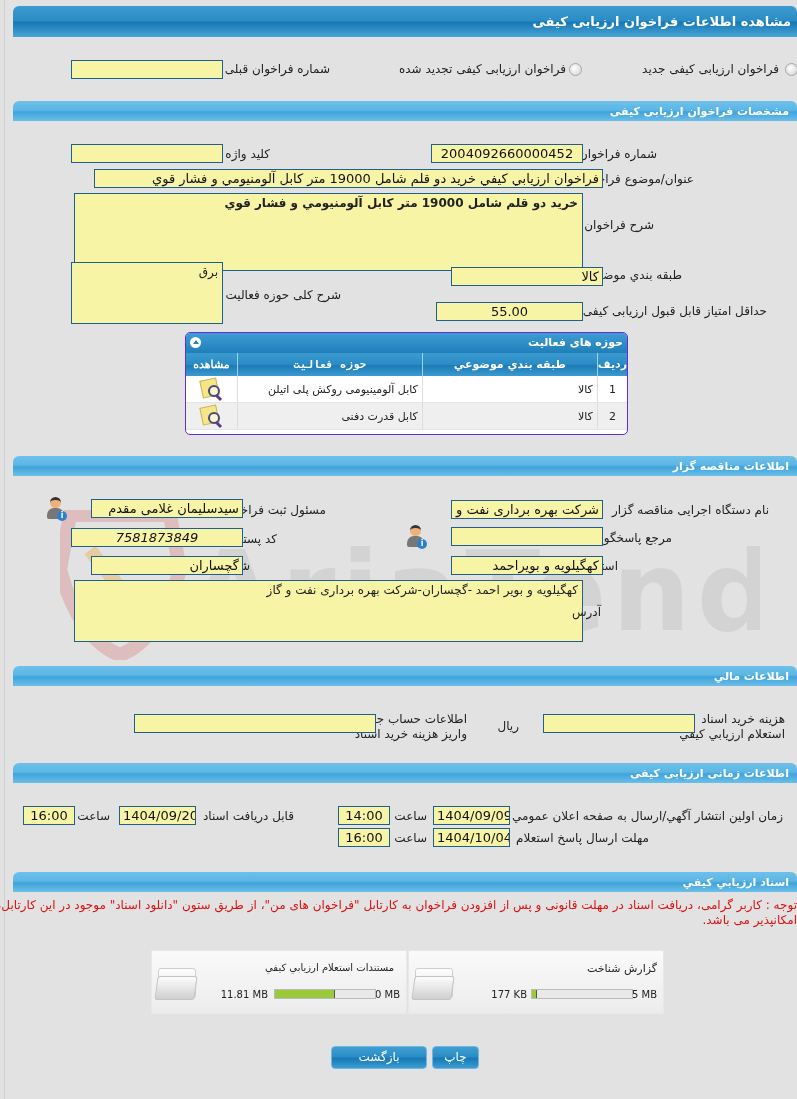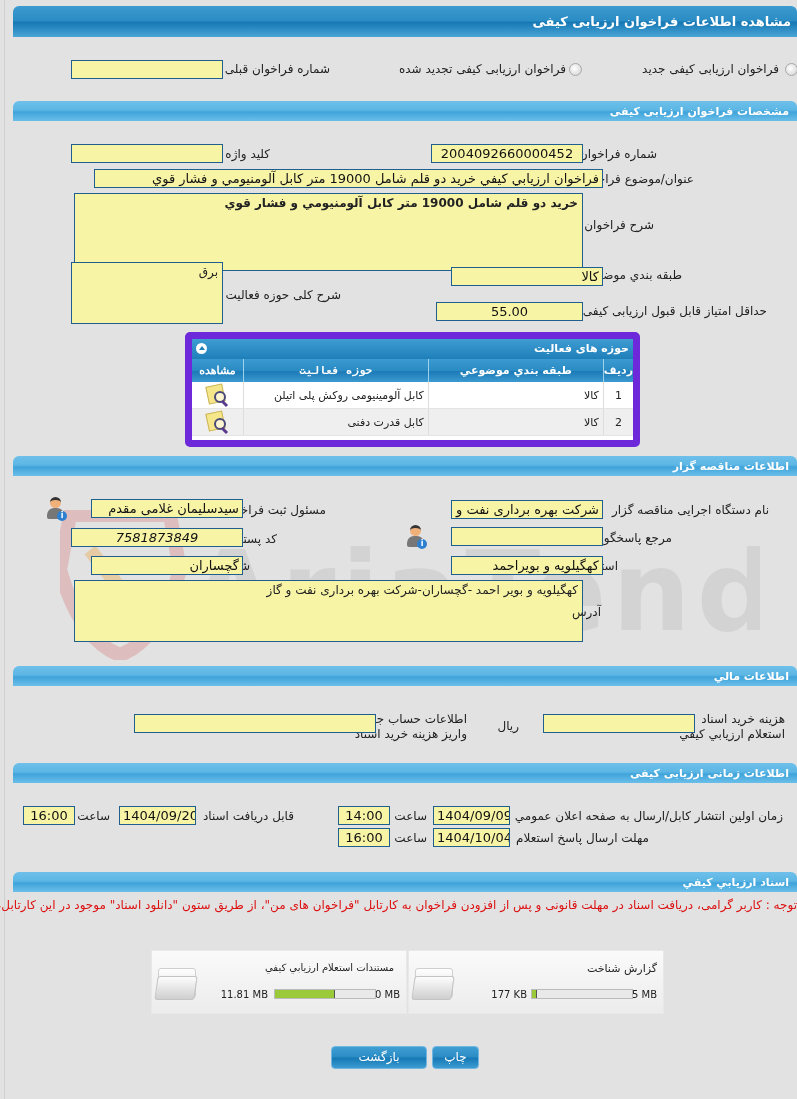"حوزه های فعاليت" .grid { border: 7px solid #6d28d9 -> 1px solid #6d28d9 }
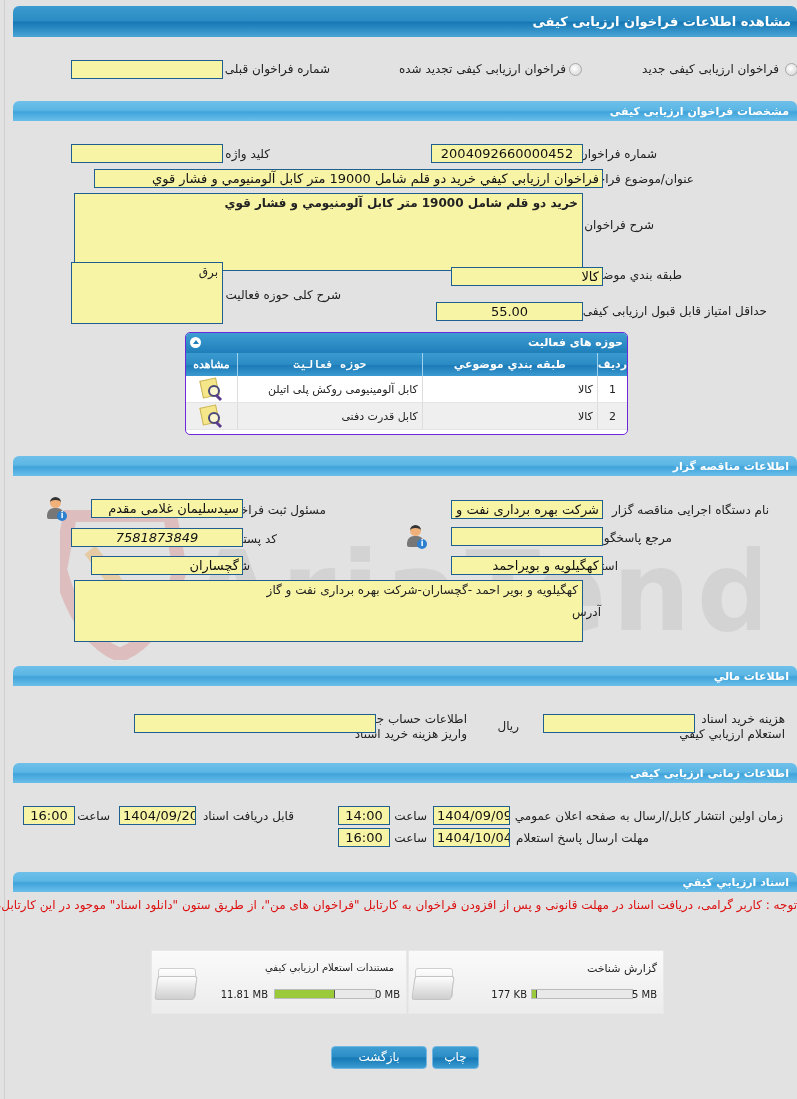"زمان اولين انتشار كابل/ارسال به" div.lbl { text: كابل/ارسال -> آگهي/ارسال }
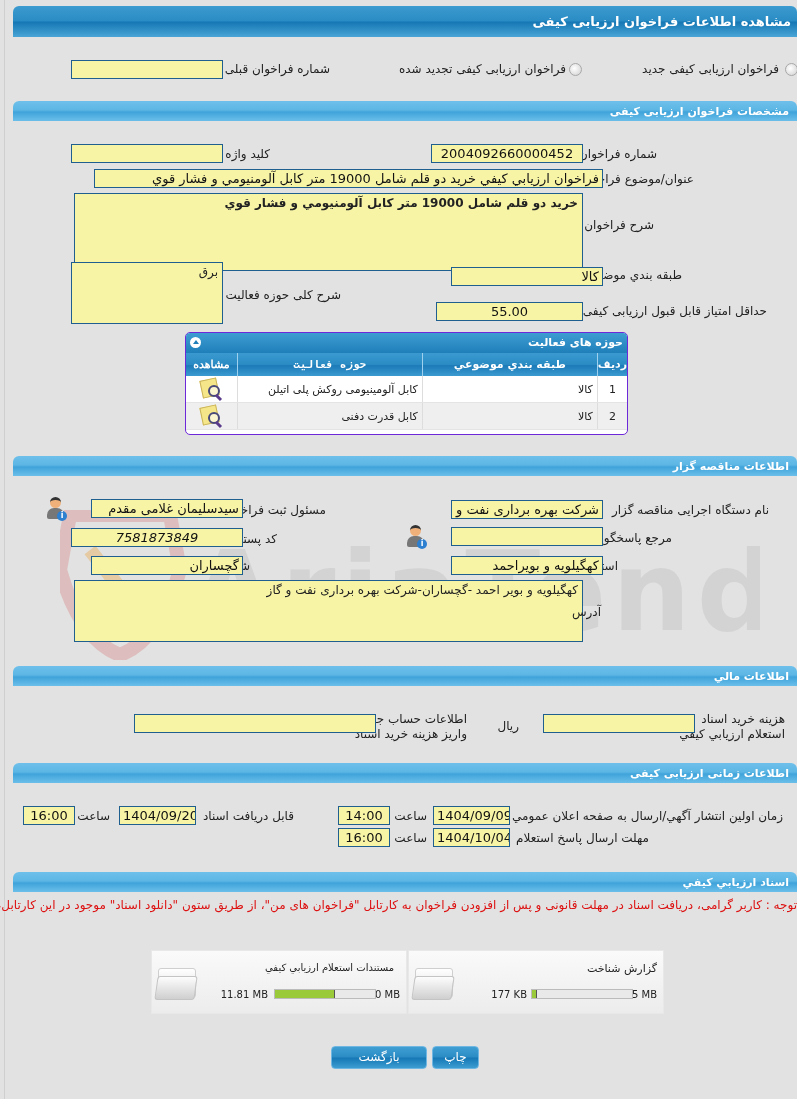"امکانپذير می باشد." div { html: none -> <div>امکانپذير می باشد.</div> }
